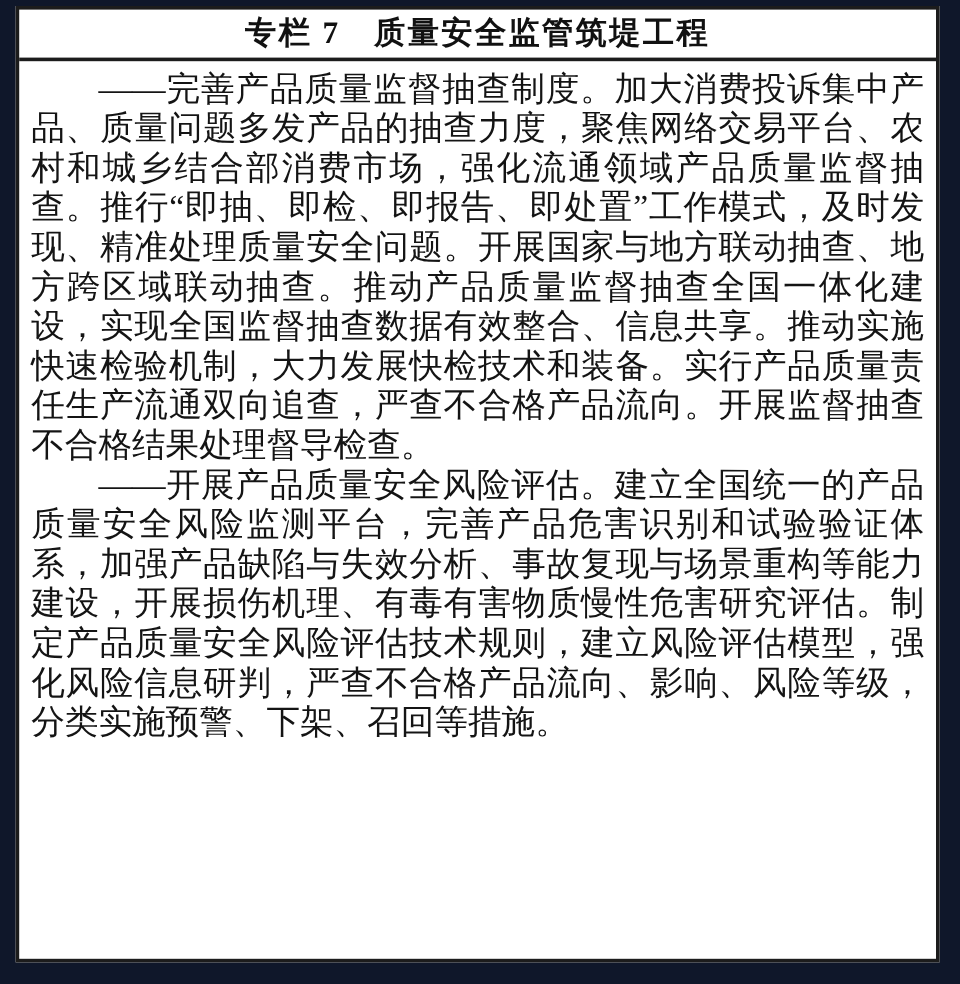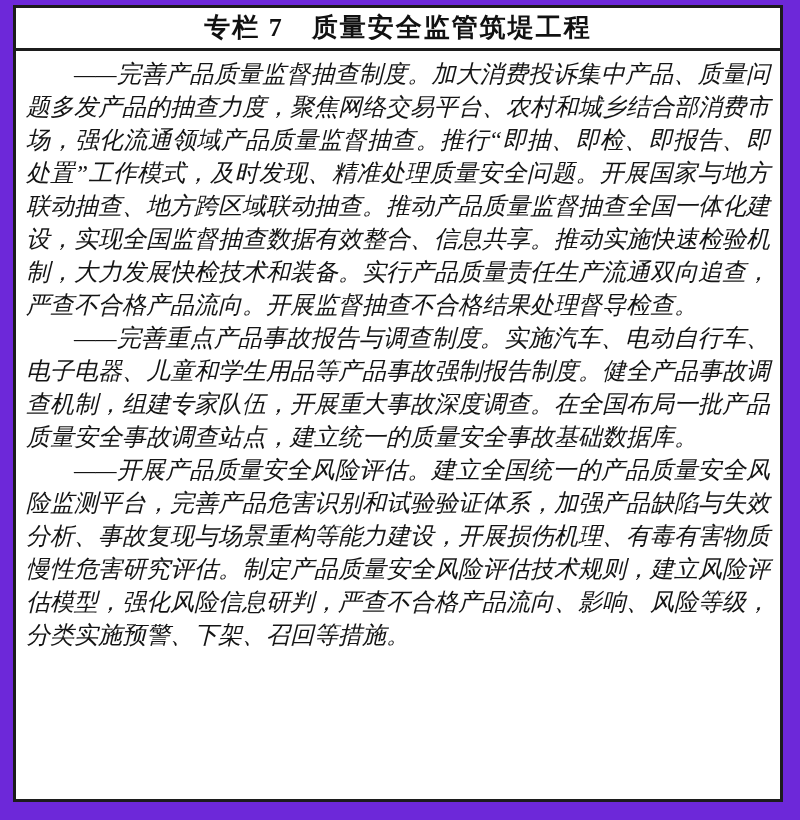"专栏 7 质量安全监管筑堤工程" .page { background: #6d28d9 -> #0f172a }
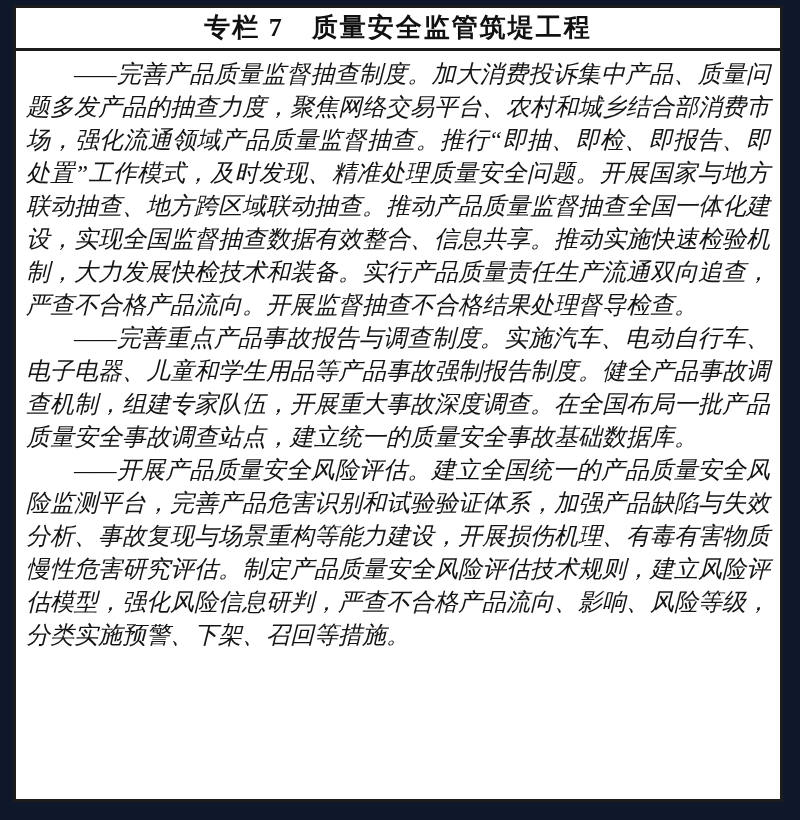"——完善产品质量监督抽查制度。加大消费投诉集中产品、质量问题多发产品的抽查力度，" .panel-body p { font-size: 24px -> 28px; font-style: italic -> none }
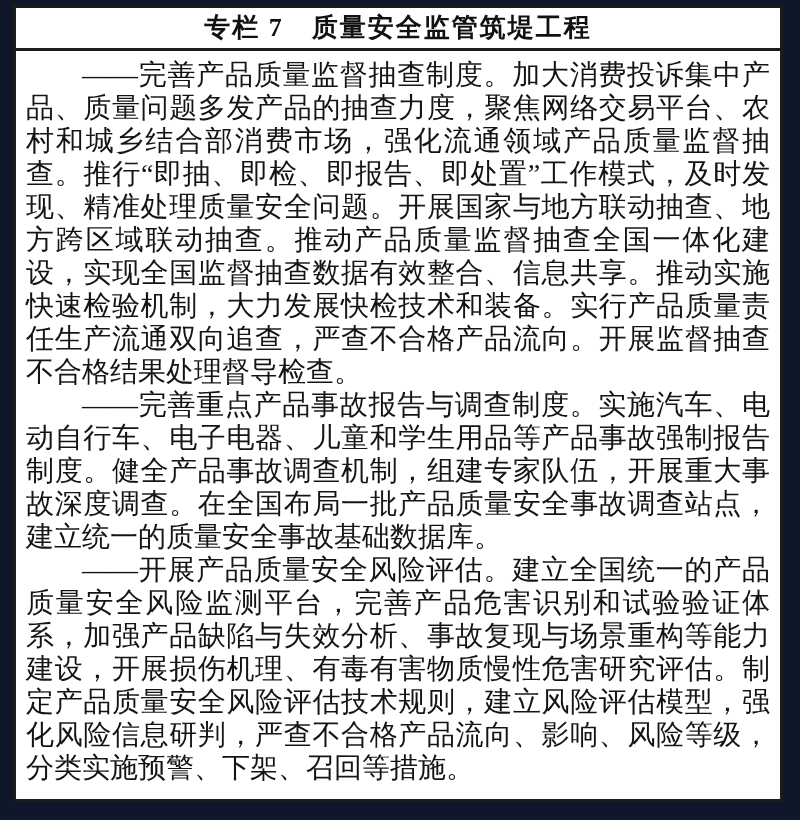"——完善重点产品事故报告与调查制度。实施汽车、电动自行车、电子电器、儿童和学生用" p { html: <p>——完善重点产品事故报告与调查制度。实施汽车、电动自行车、电子电器、儿童和学生用品等产品事故强制报告制度。健全产品事故调查机制，组建专家队伍，开展重大事故深度调查。在全国布局一批产品质量安全事故调查站点，建立统一的质量安全事故基础数据库。</p> -> none }
